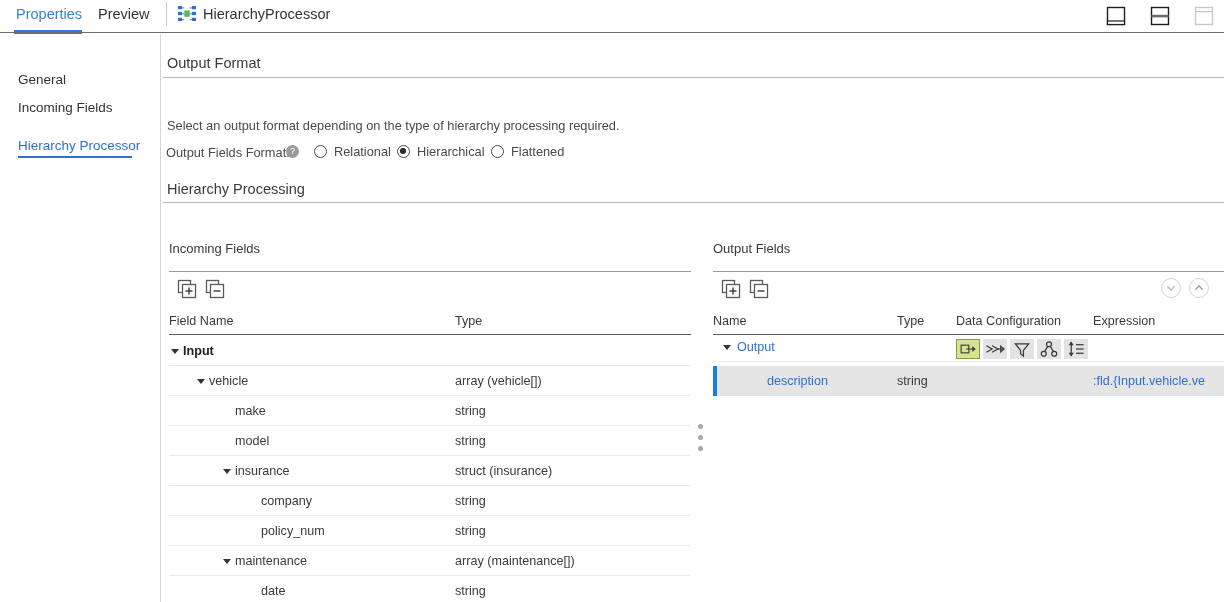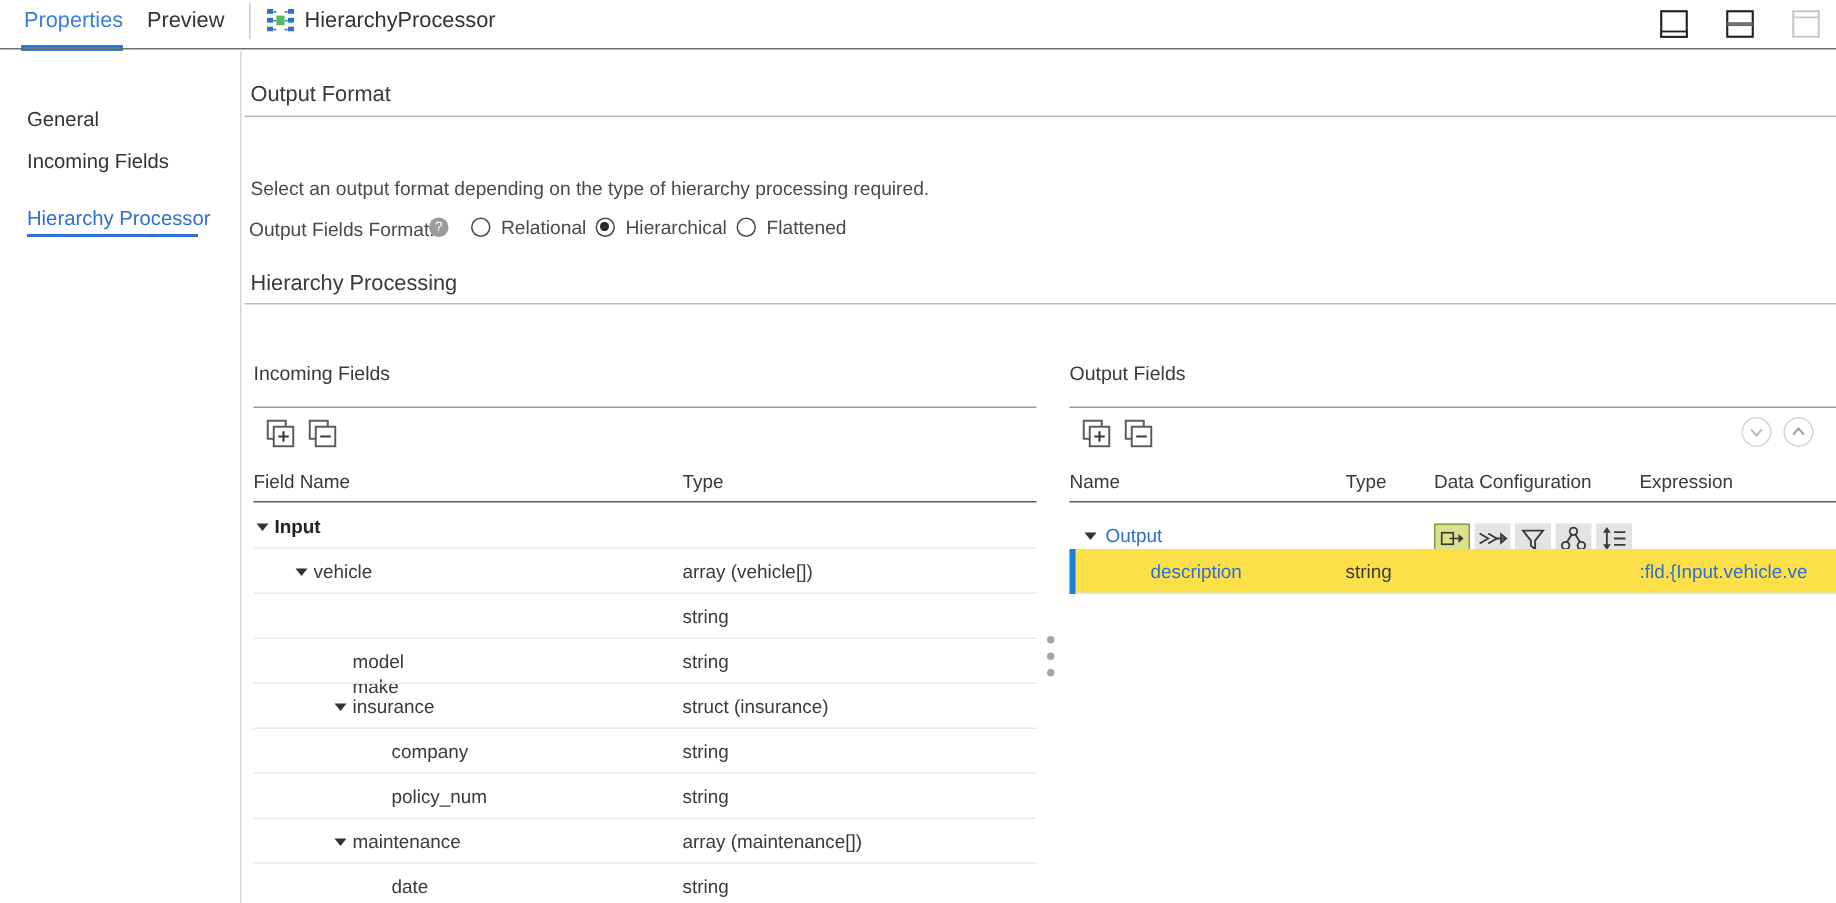"Output" div.row { top: 108px -> 98px }
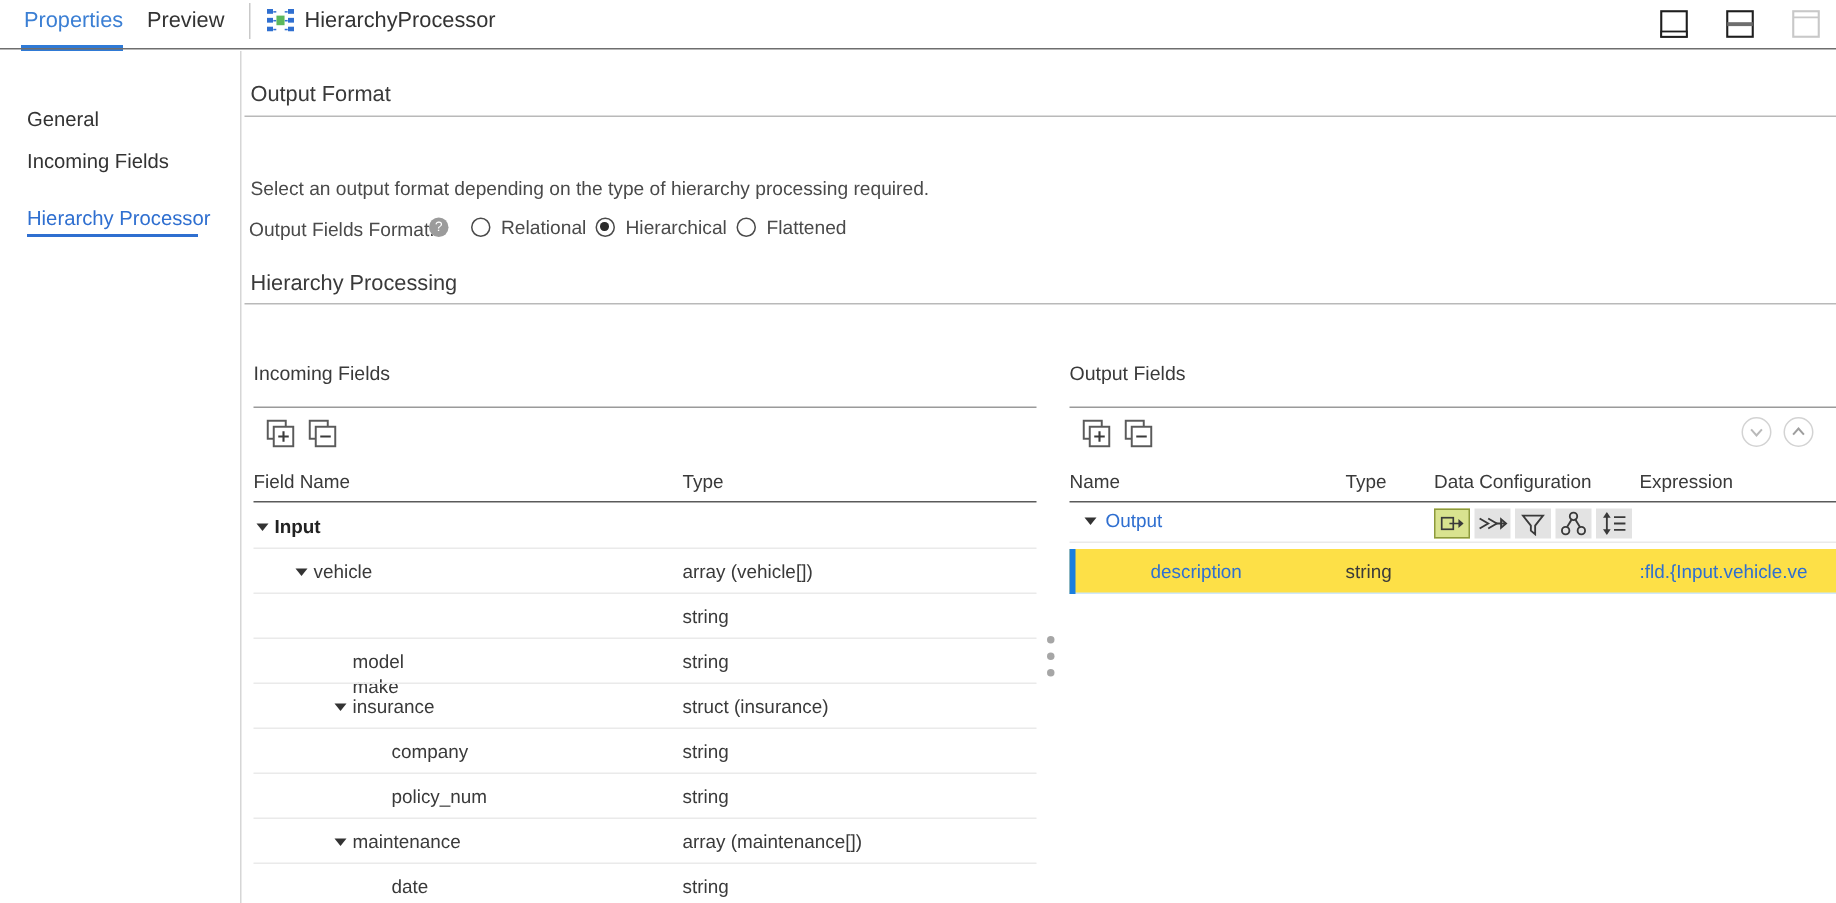"description" .row.sel { background: #fde047 -> #e5e5e5 }
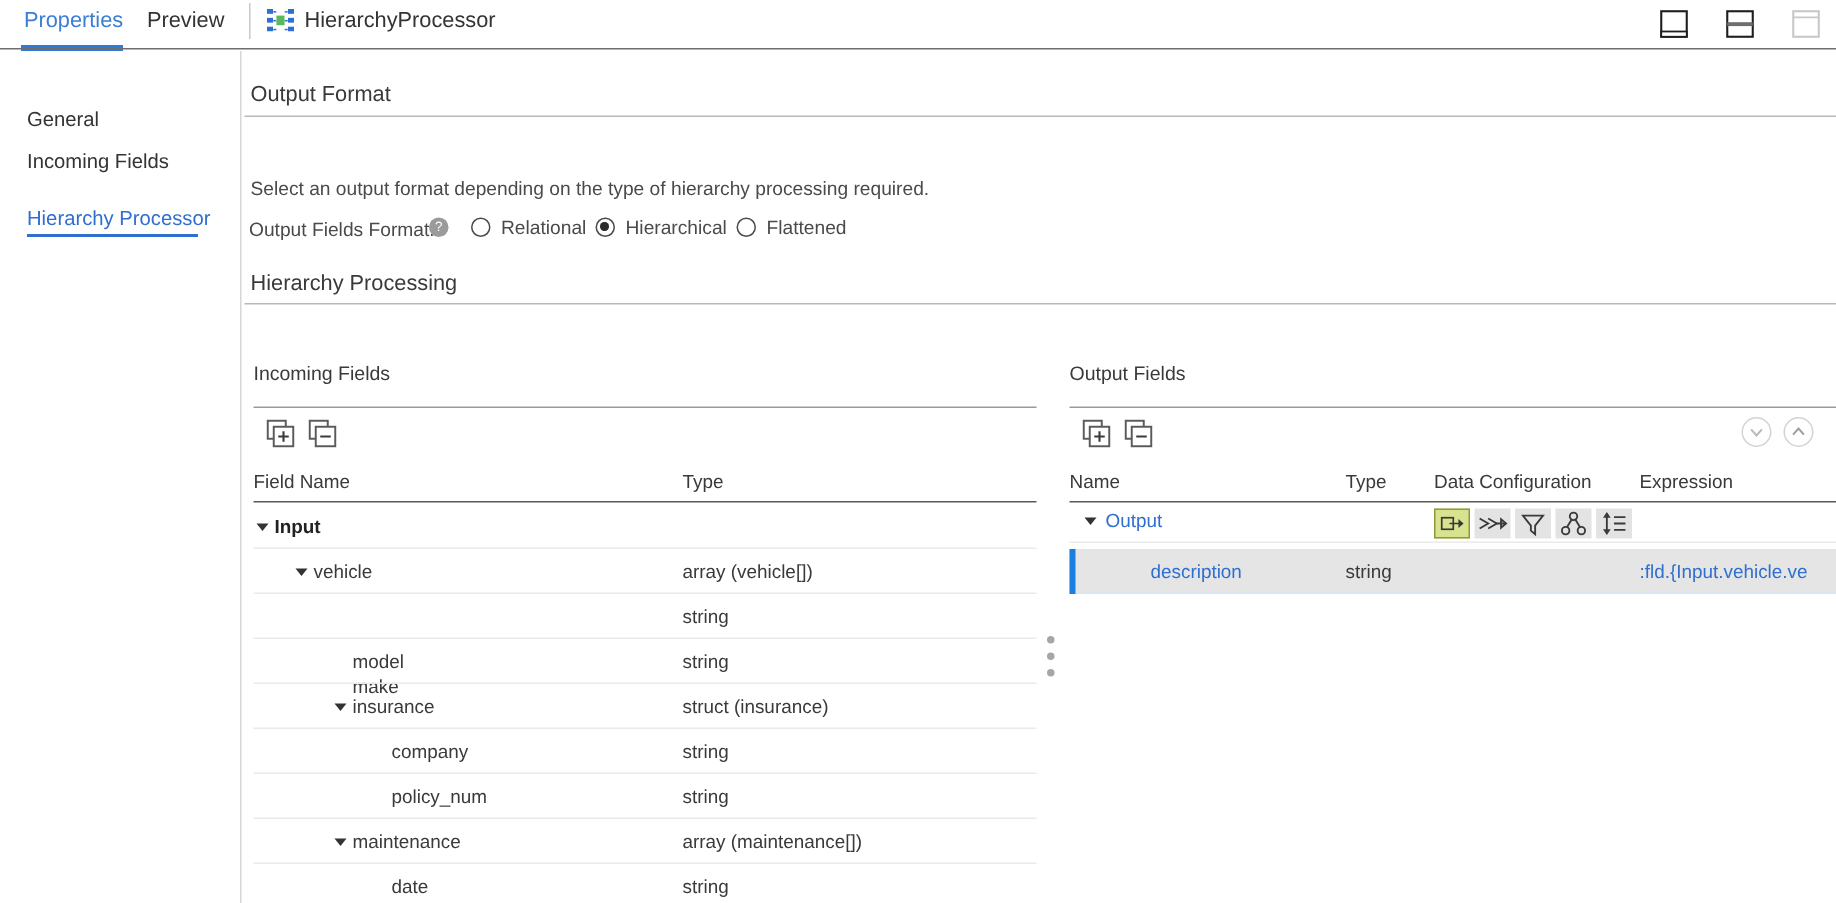"make" span.cell { margin-top: 47px -> none }
